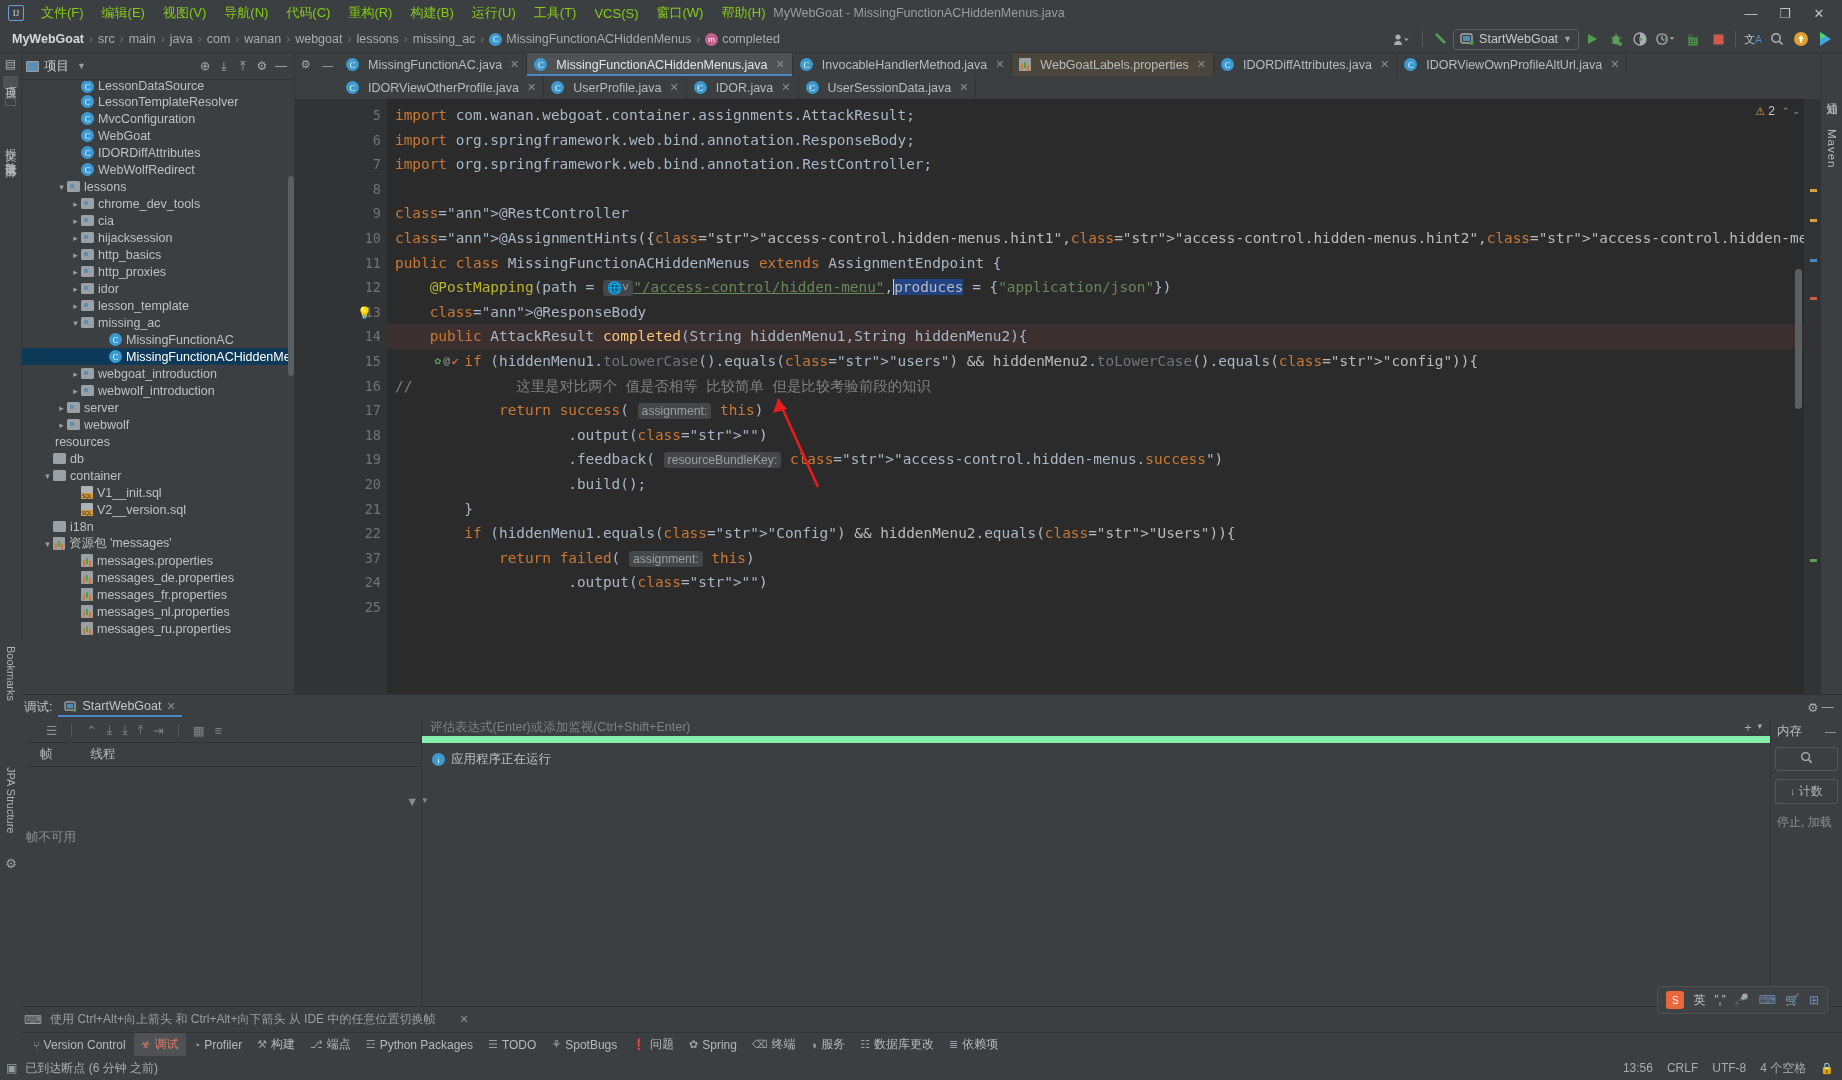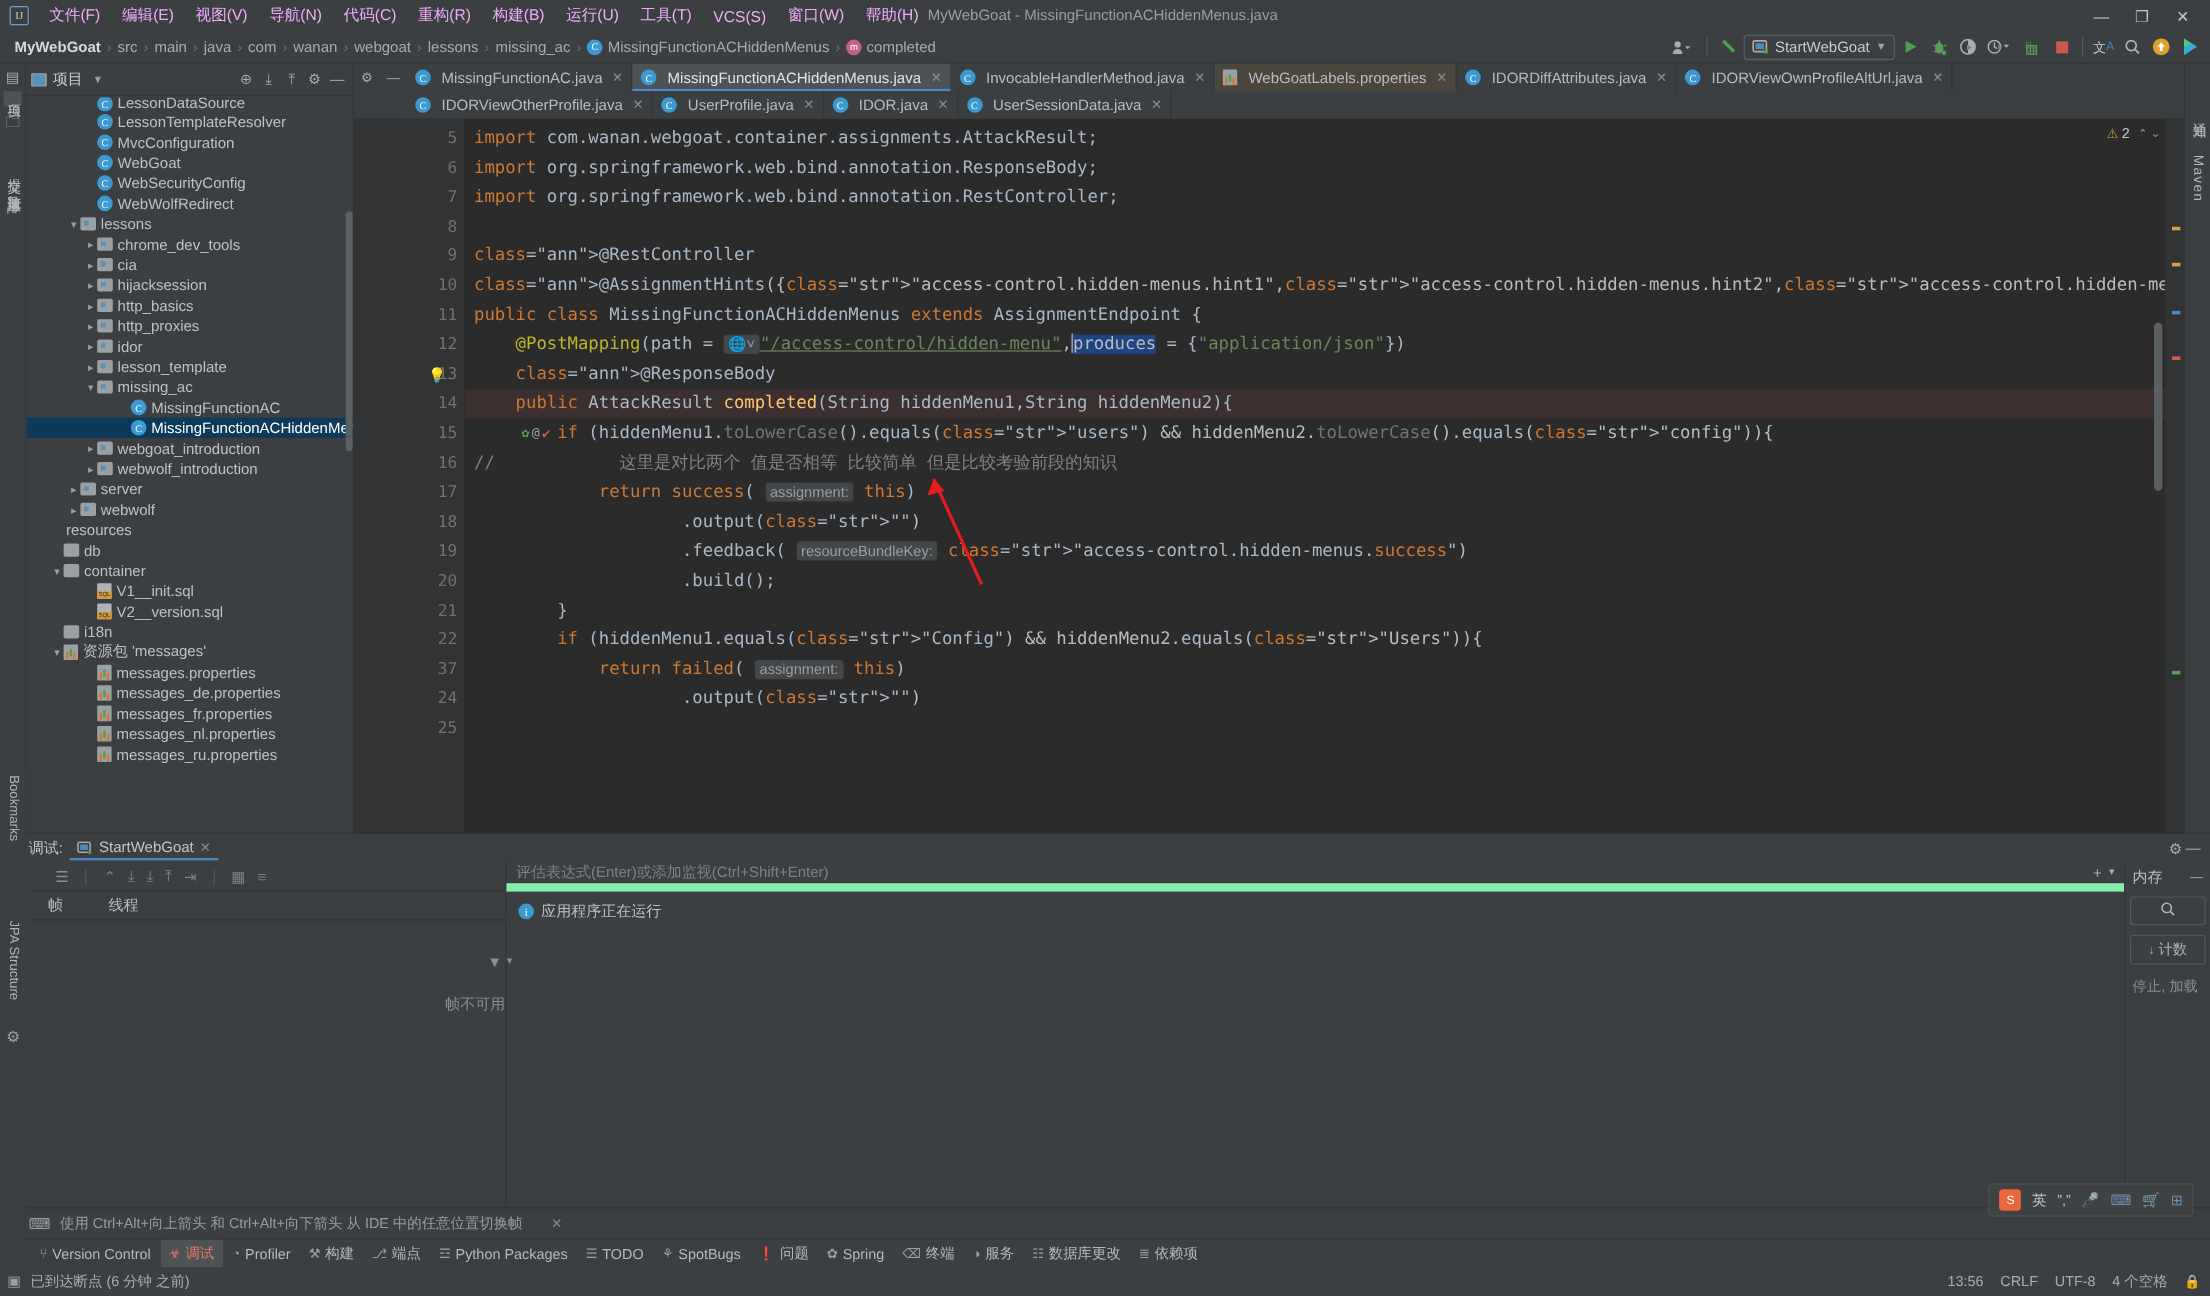"文件(F)" .menu-item { color: #f0abfc -> #84cc16 }
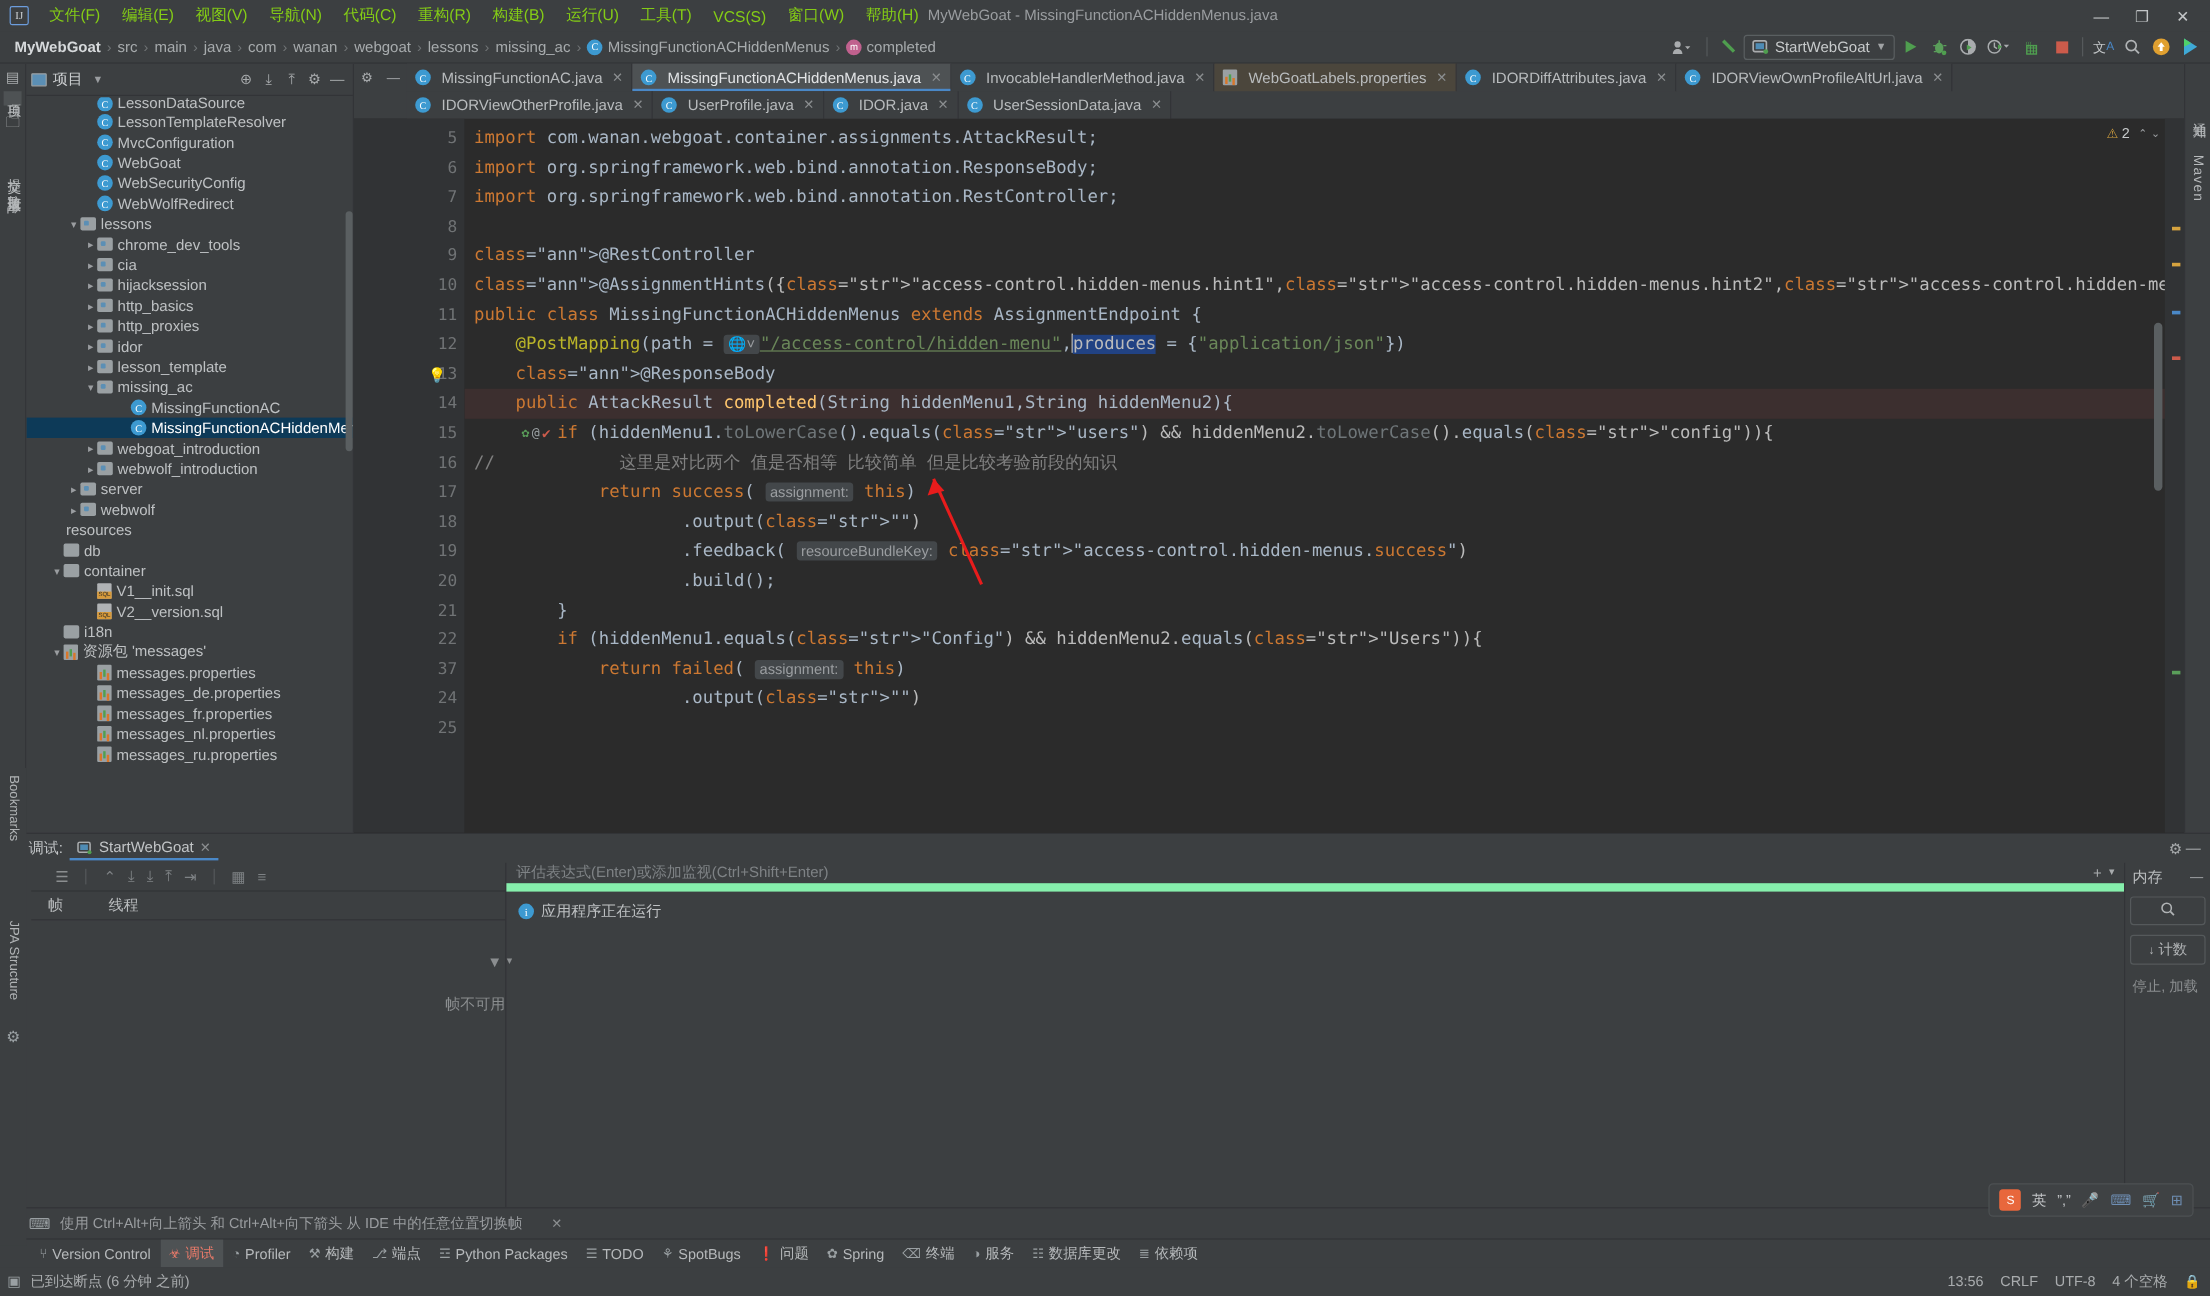"WebSecurityConfig" span { text: WebSecurityConfig -> IDORDiffAttributes }
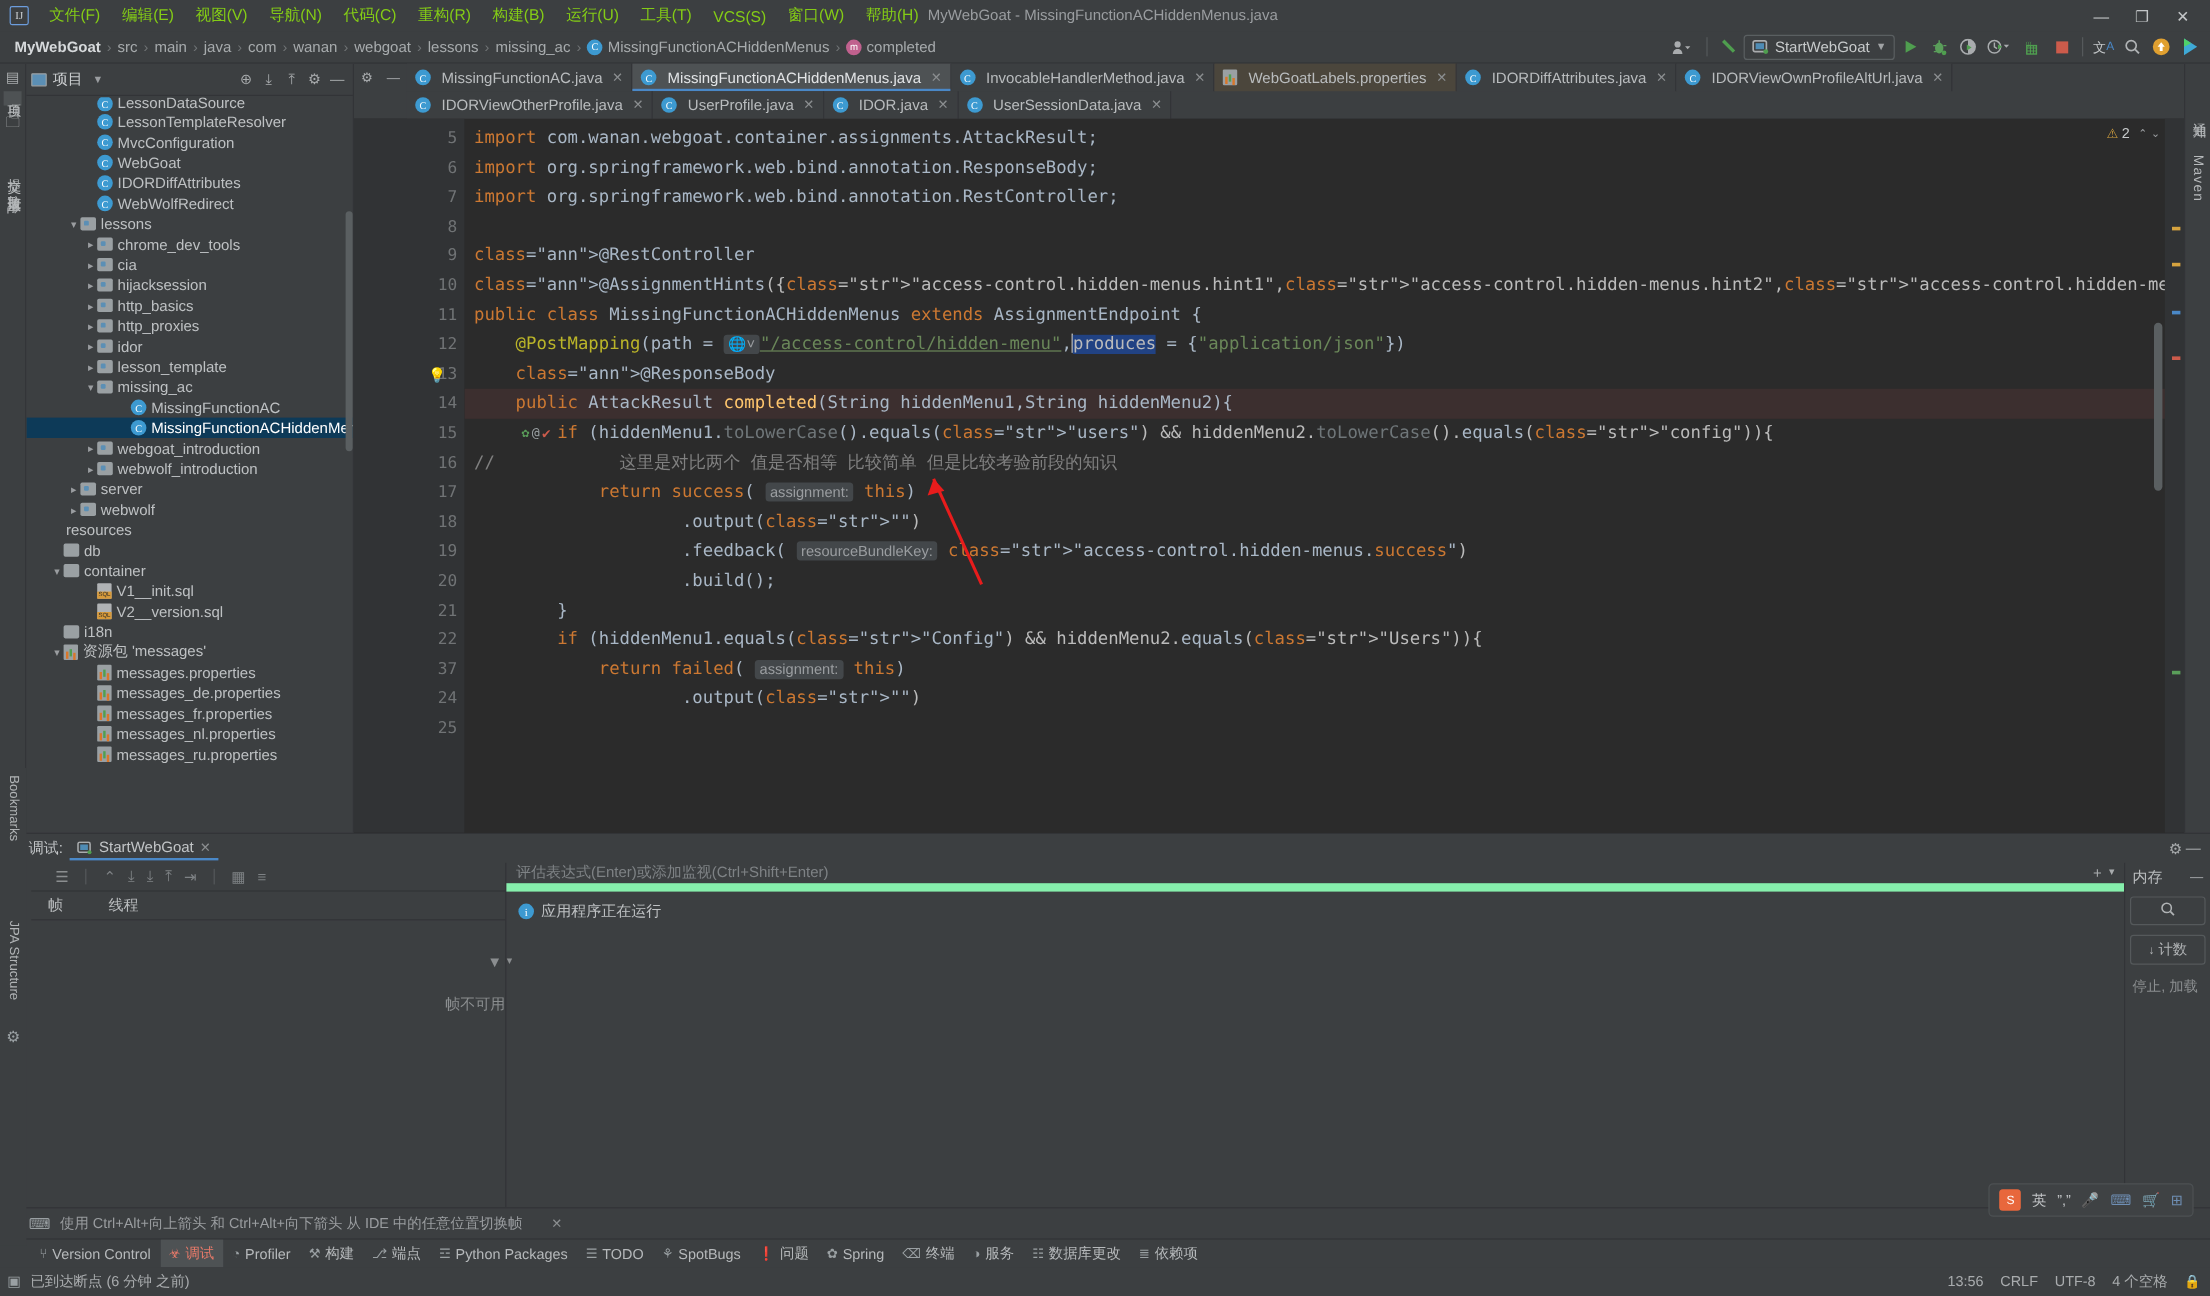"帧不可用" .frame-empty { text-align: right -> left }
